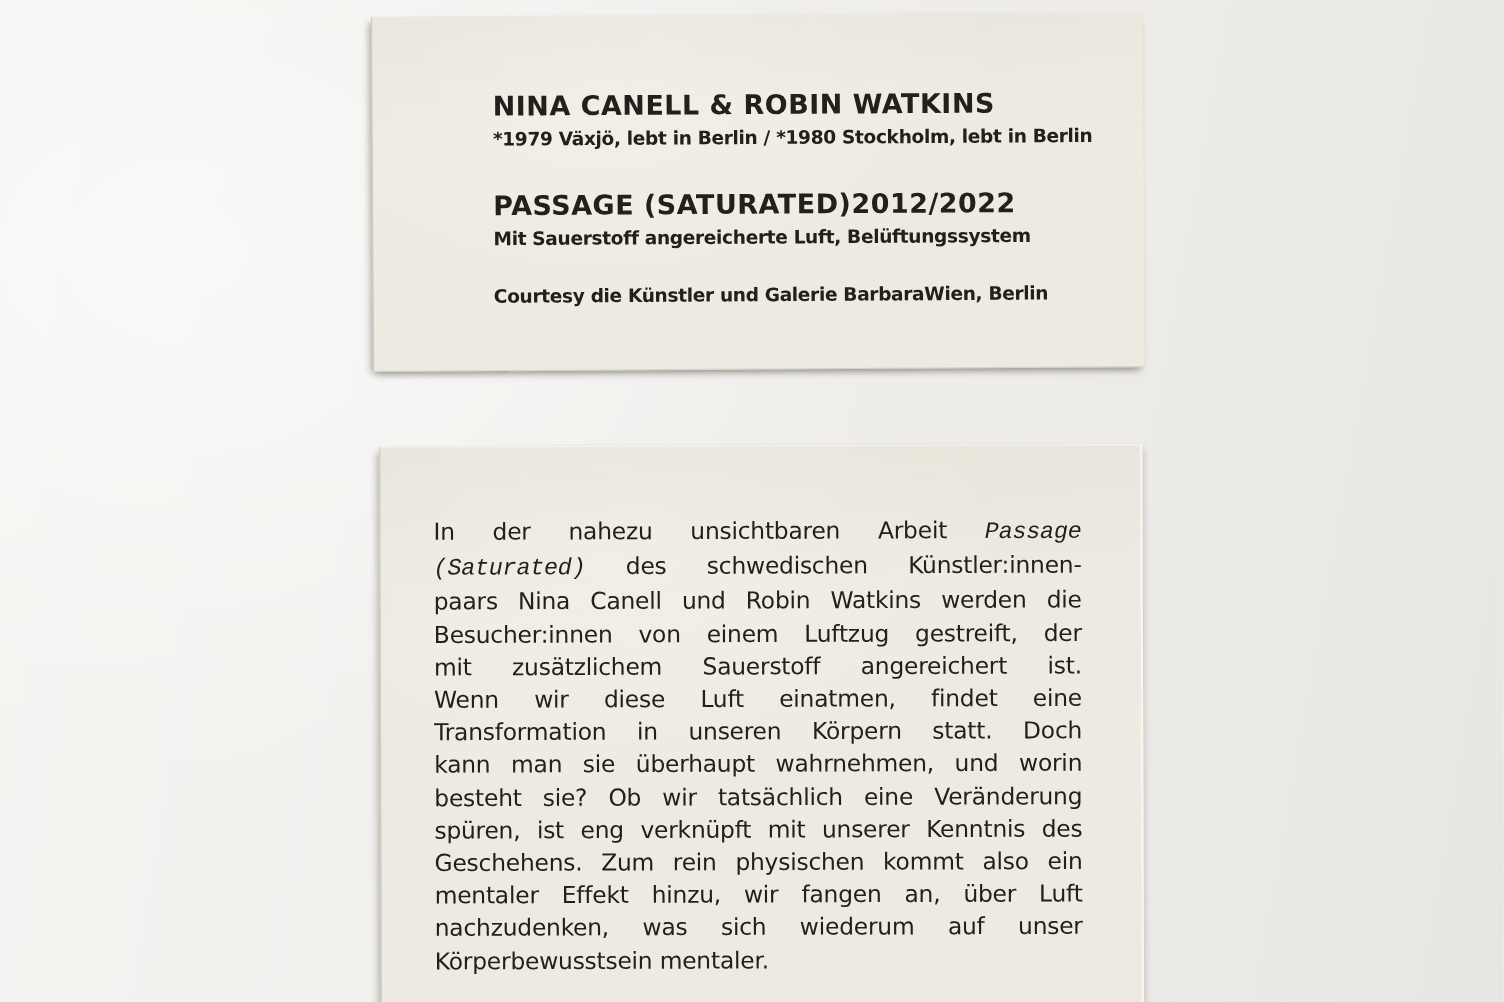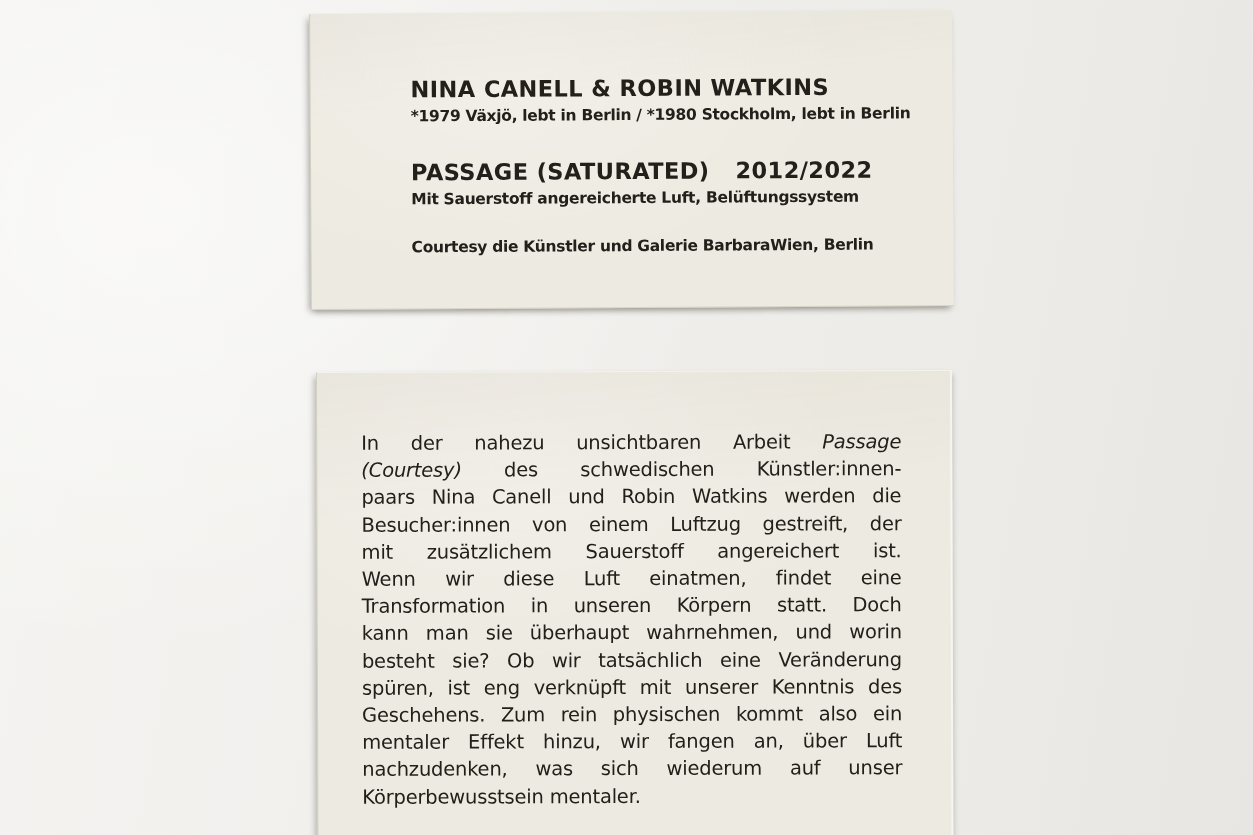"2012/2022" .work-years { margin-left: 26px -> none }
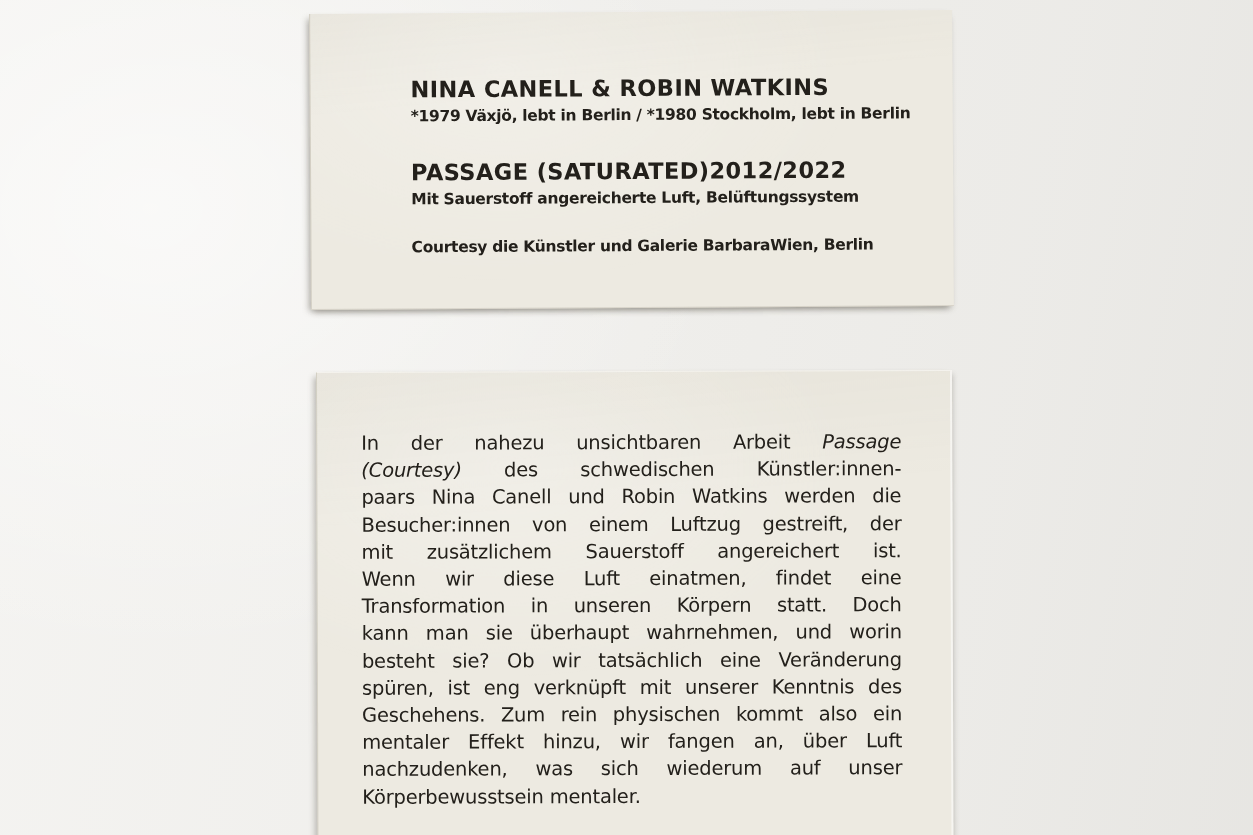"Passage" .em { font-family: none -> Liberation Mono, monospace }
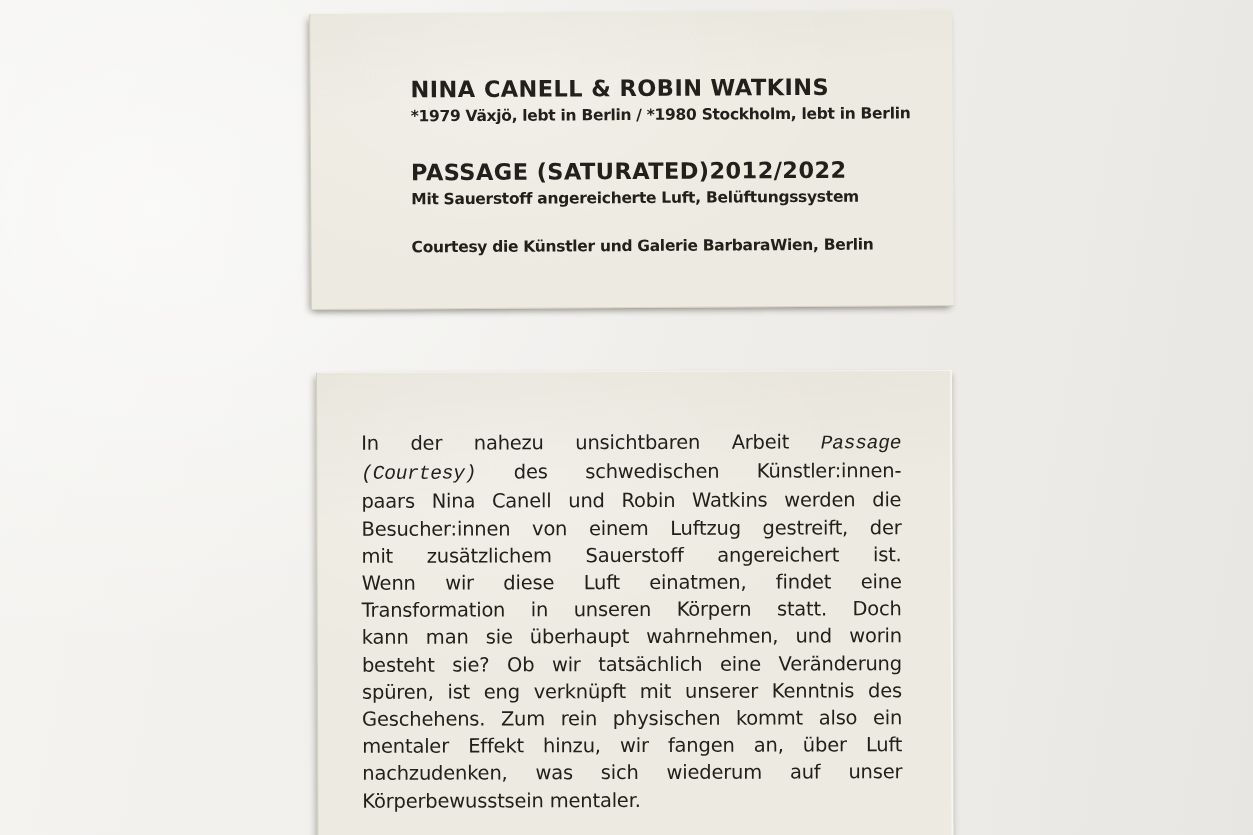"(Courtesy)" span.em { text: Courtesy -> Saturated }
